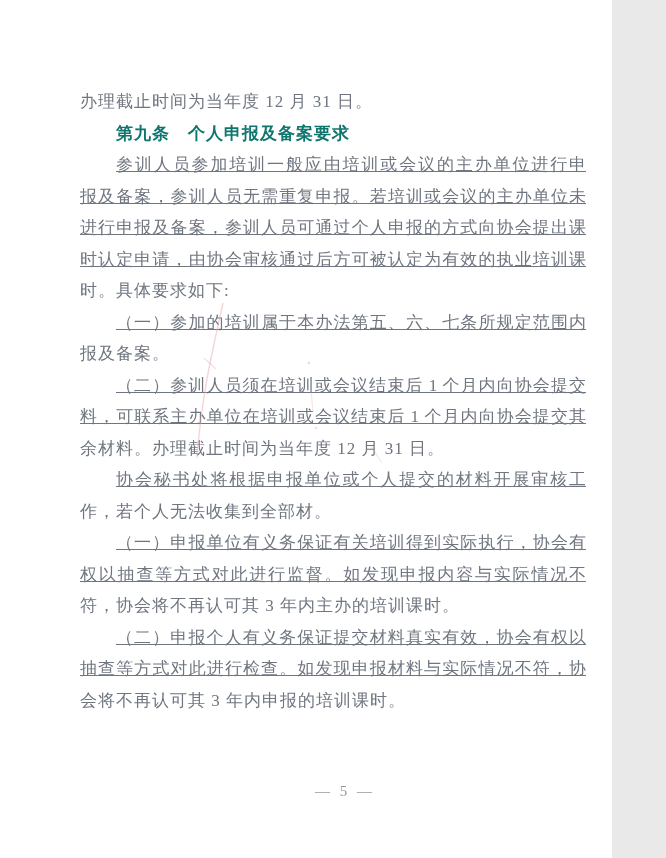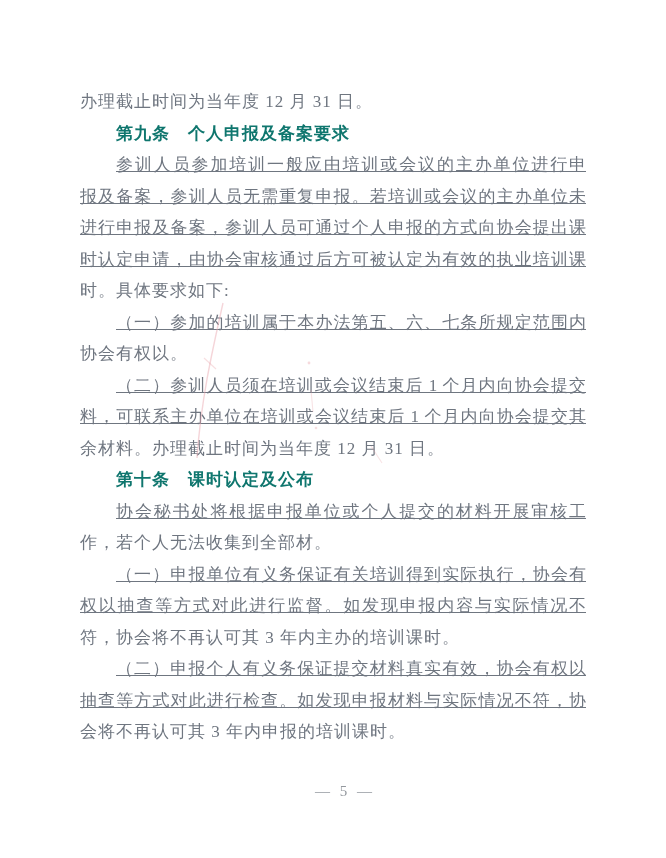"办理截止时间为当年度 12 月 31 日。" .page { width: 666px -> 612px }
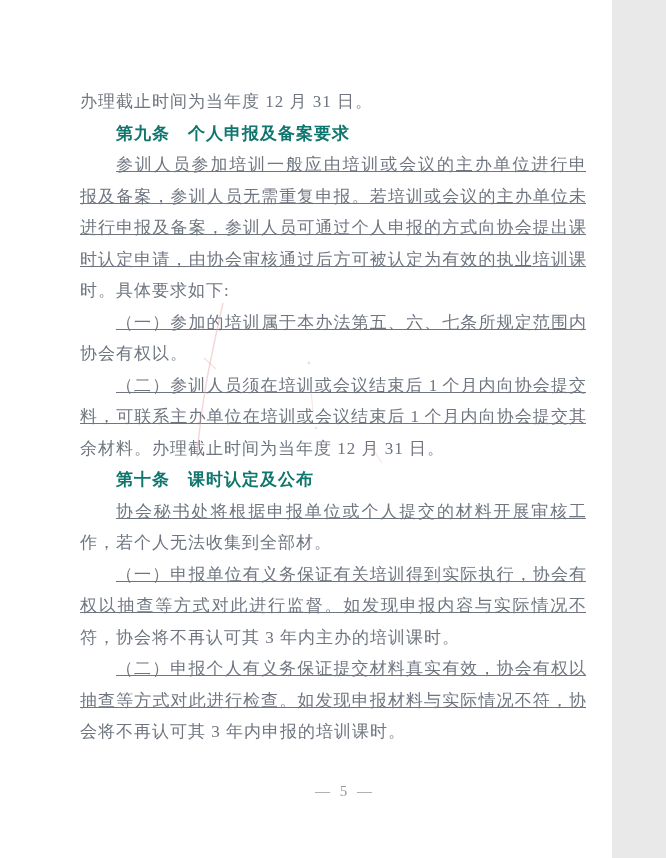"协会有权以。" div.line { text: 协会有权以 -> 报及备案 }
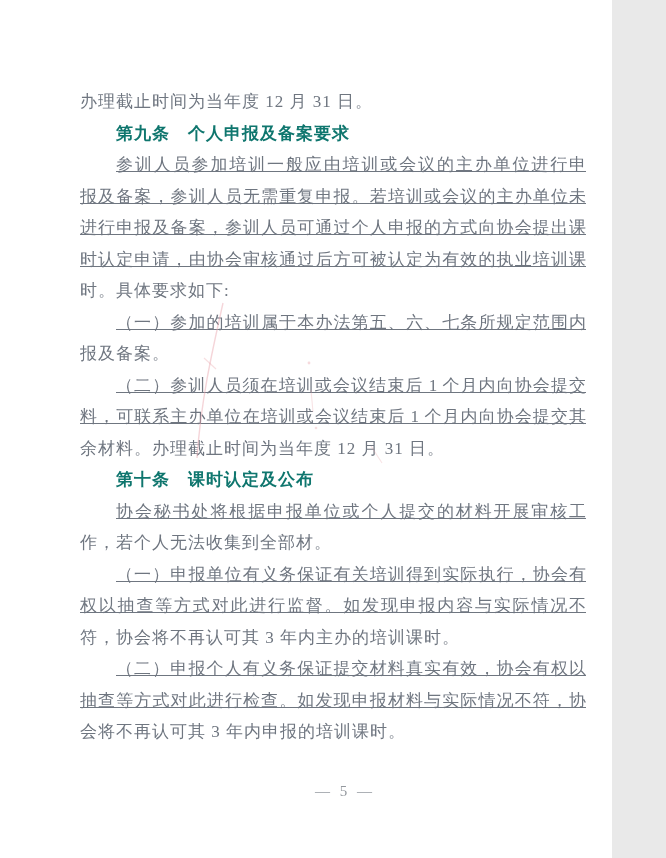"第十条 课时认定及公布" div.line { html: <div>第十条 课时认定及公布</div> -> none }
